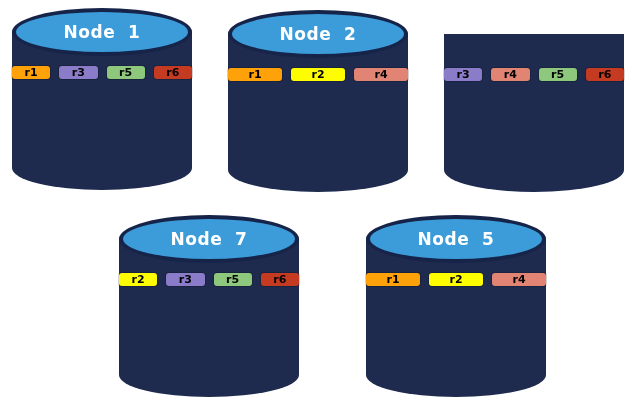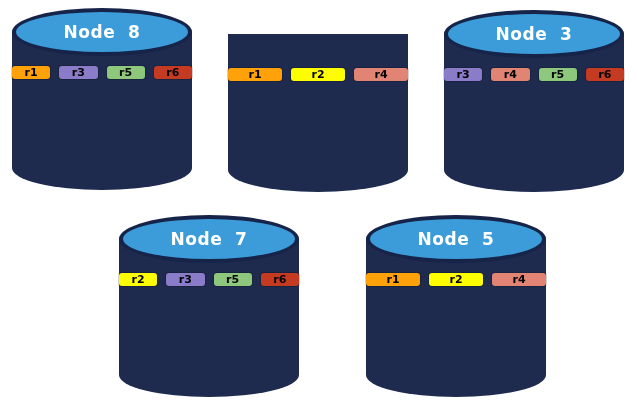"Node 8" span.node-label { text: 8 -> 1 }
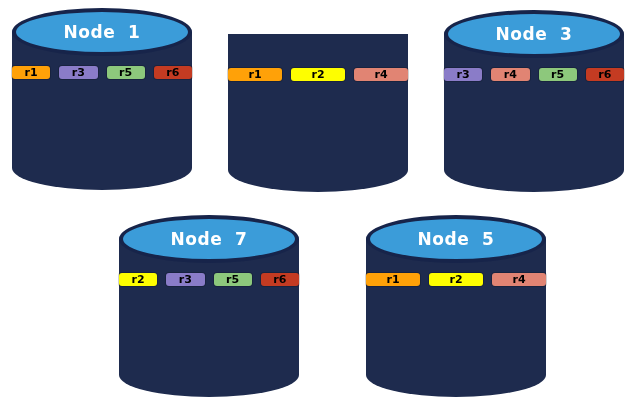"Node 2" div.cyl-top { html: none -> <div> <span>Node 2</span> </div> }
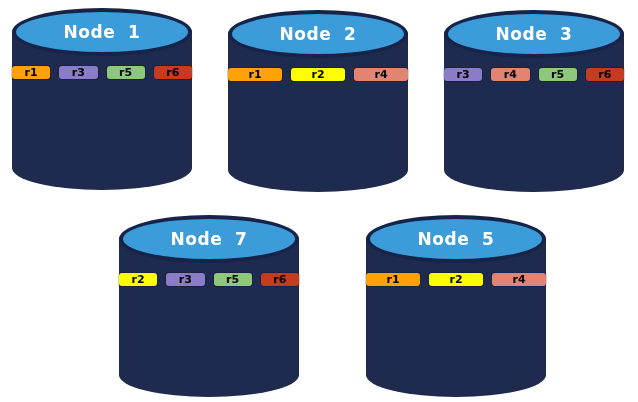"Node 3" div.cyl-top { html: <div> <span>Node 3</span> </div> -> none }
